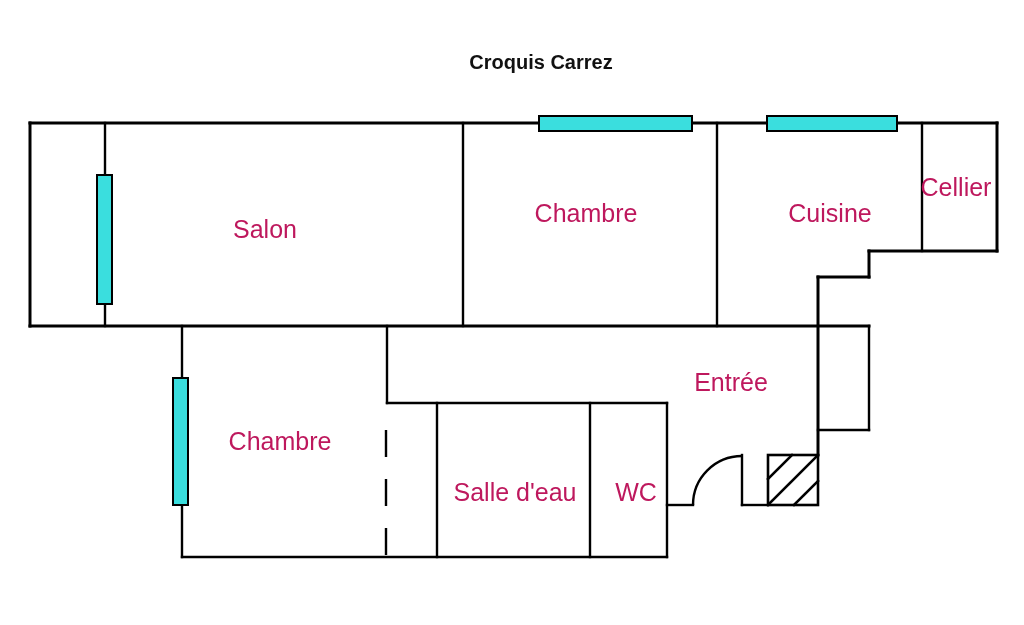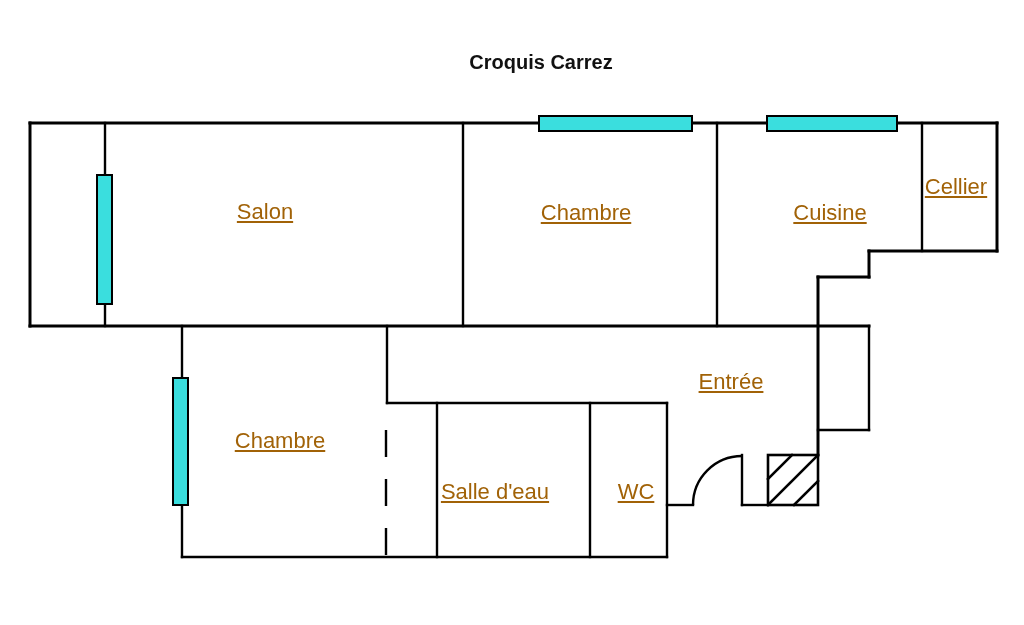"Cellier" .room-label { color: #a16207 -> #be185d; font-size: 22px -> 25px; text-decoration: underline -> none }
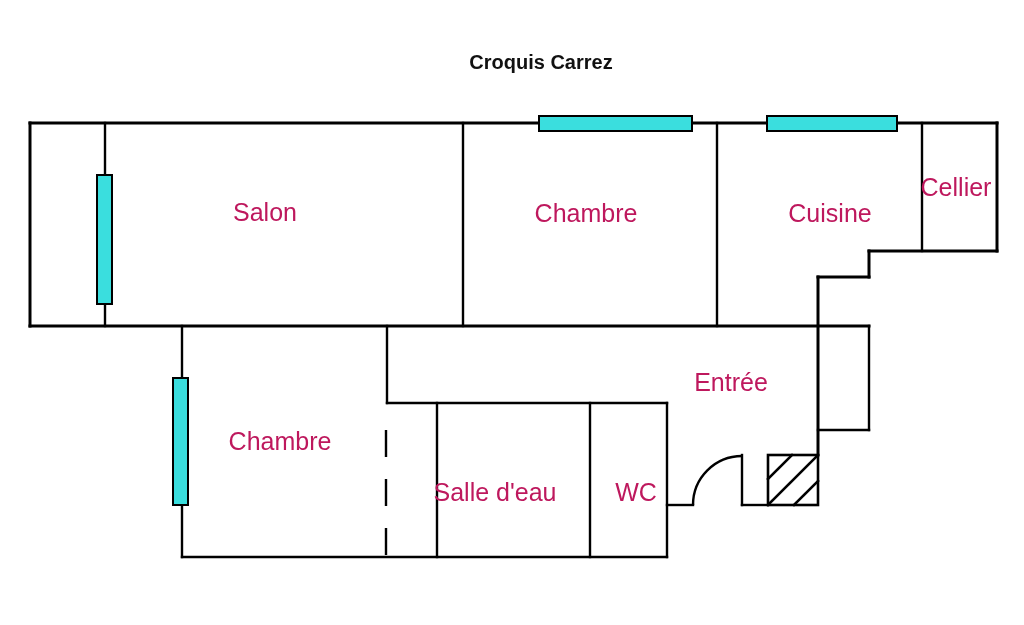"Salon" div.room-label { top: 212px -> 229px }
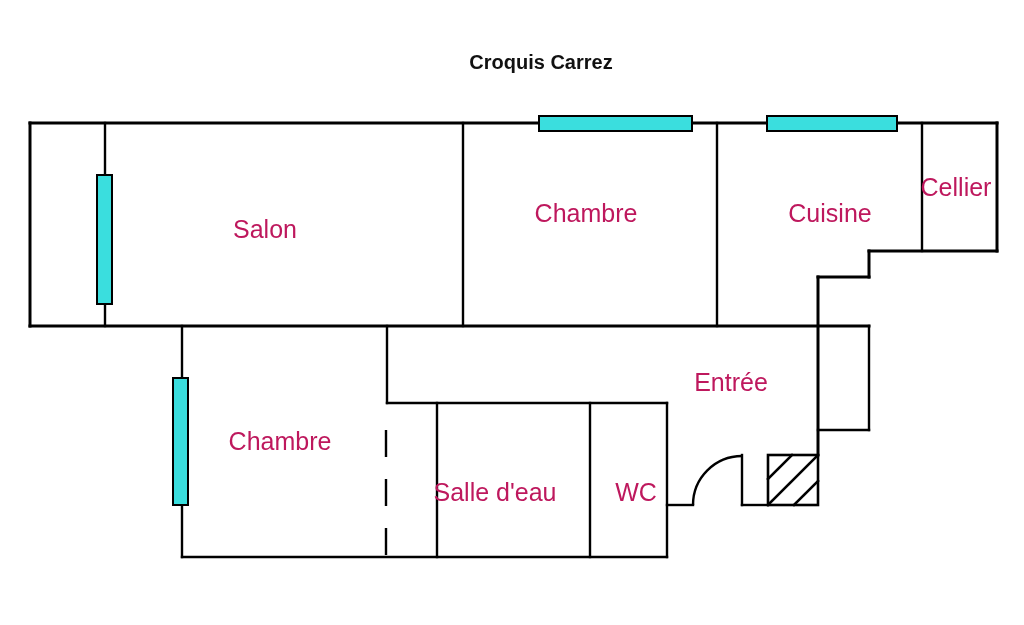"Salle d'eau" div.room-label { left: 495px -> 515px }
